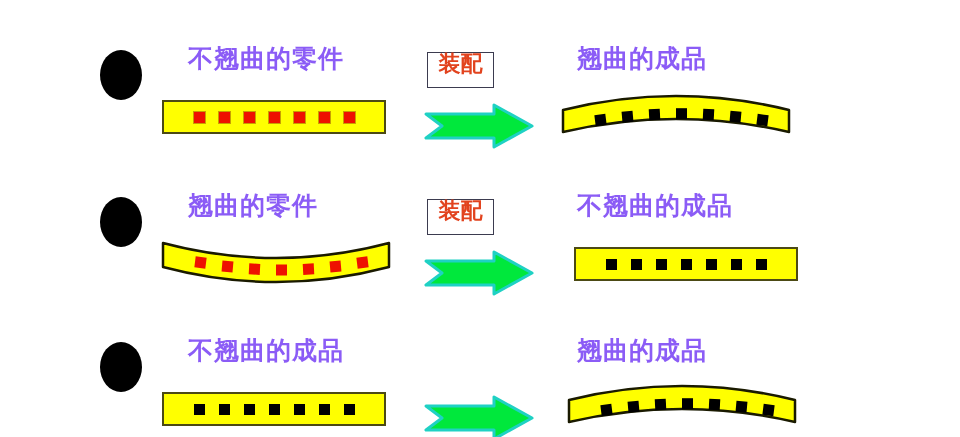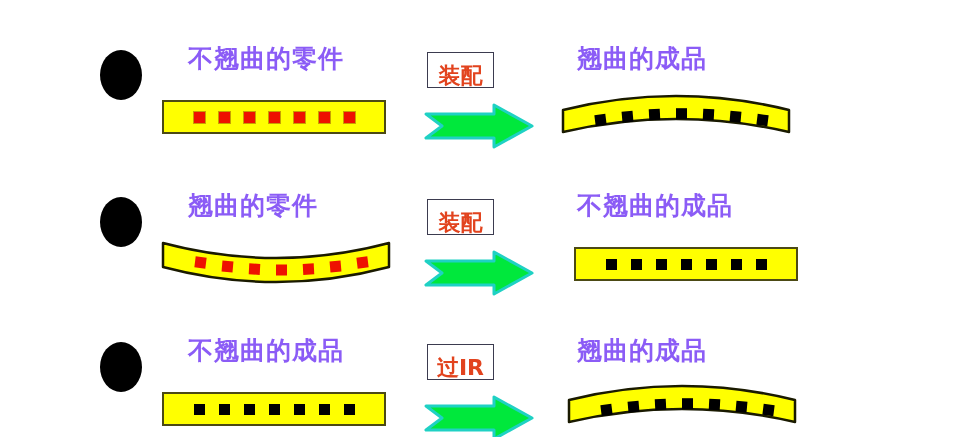"装配" .proc-box { align-items: flex-end -> flex-start }
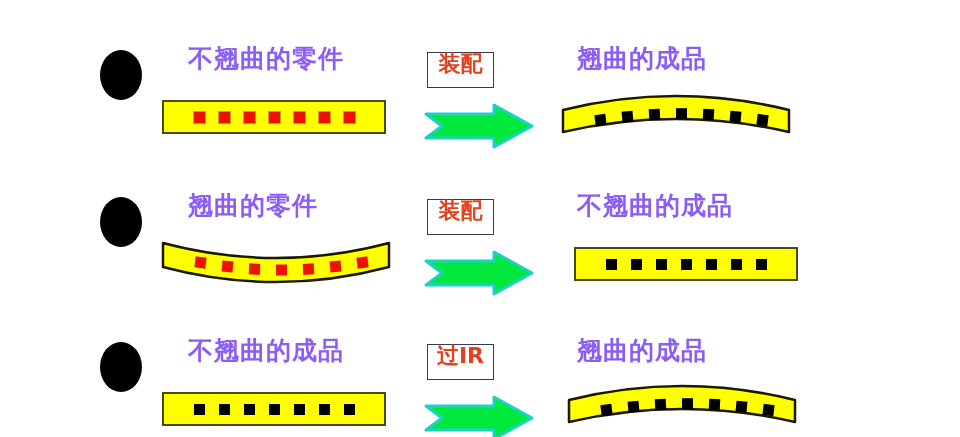"过IR" div.proc-box { html: <div> <span>过IR</span> </div> -> none }
